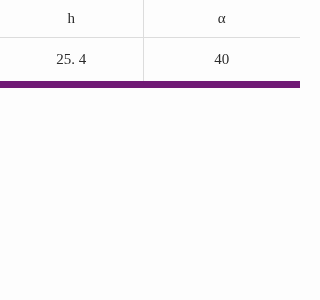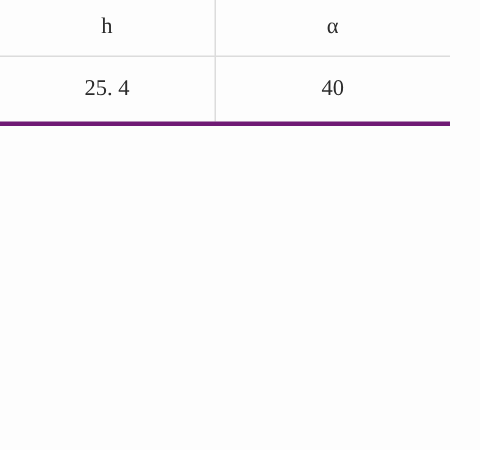"25. 4" table.data-table tbody tr:last-child td { border-bottom: 3px solid #701a75 -> 7px solid #701a75 }
